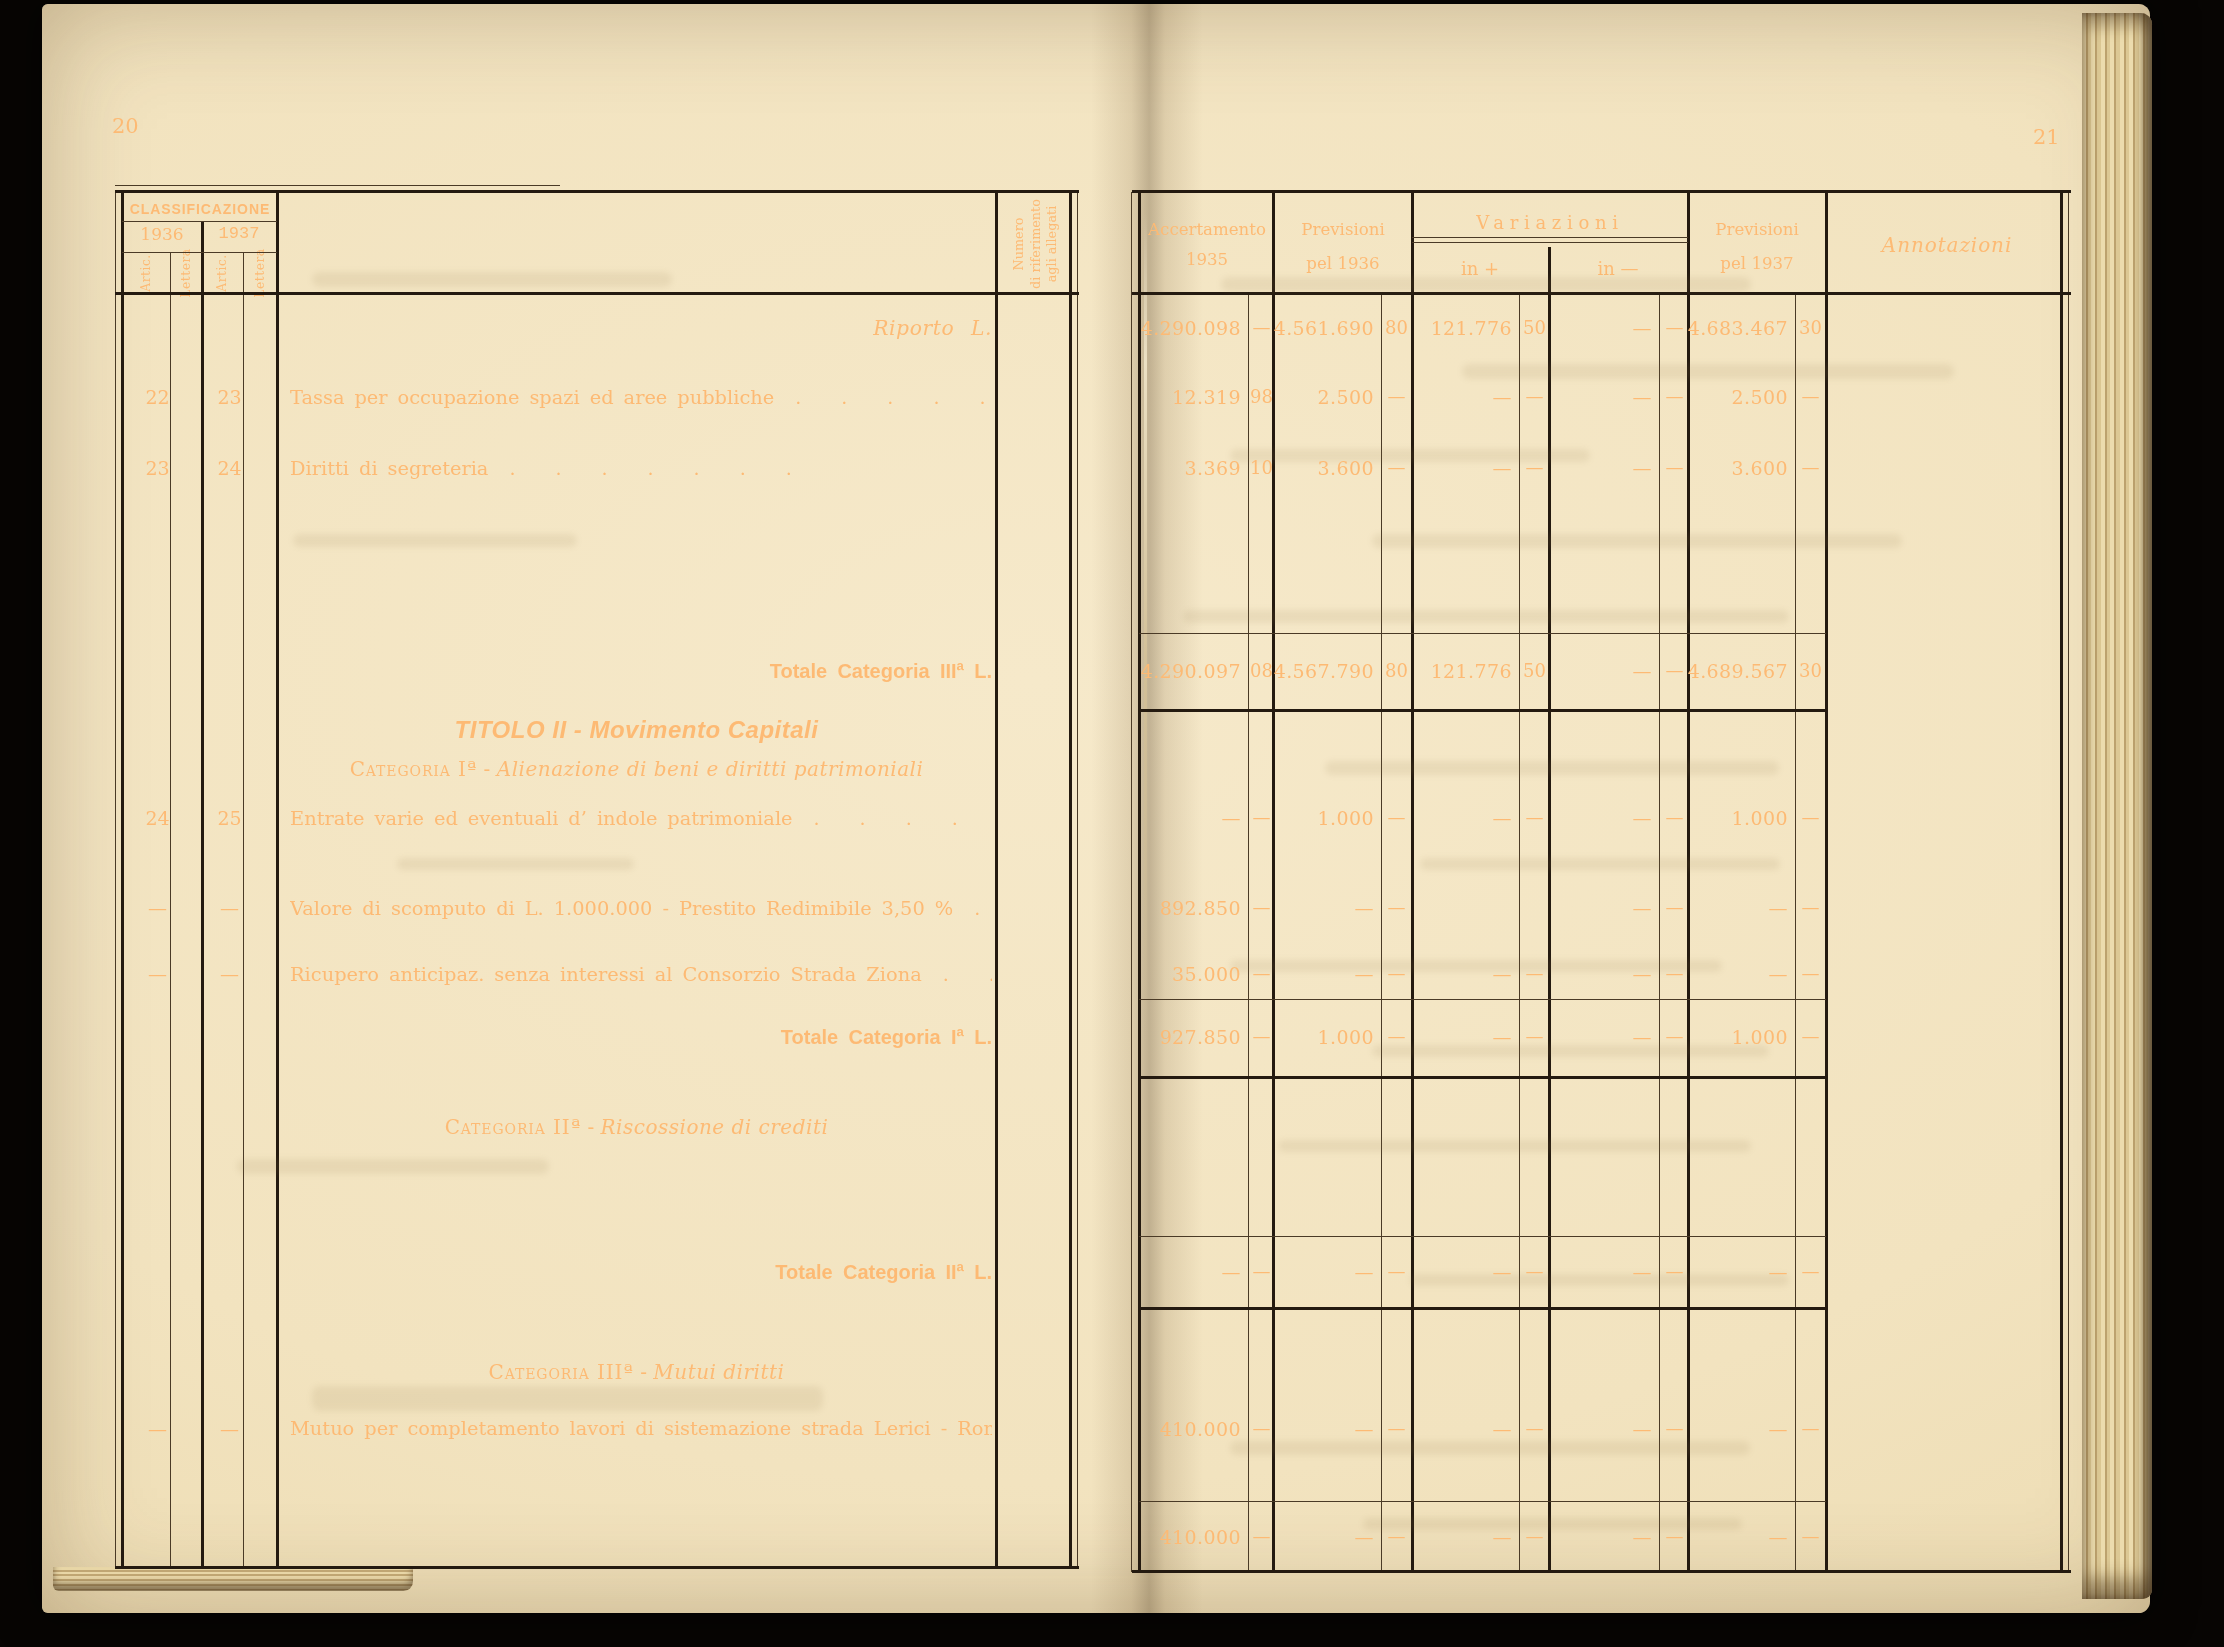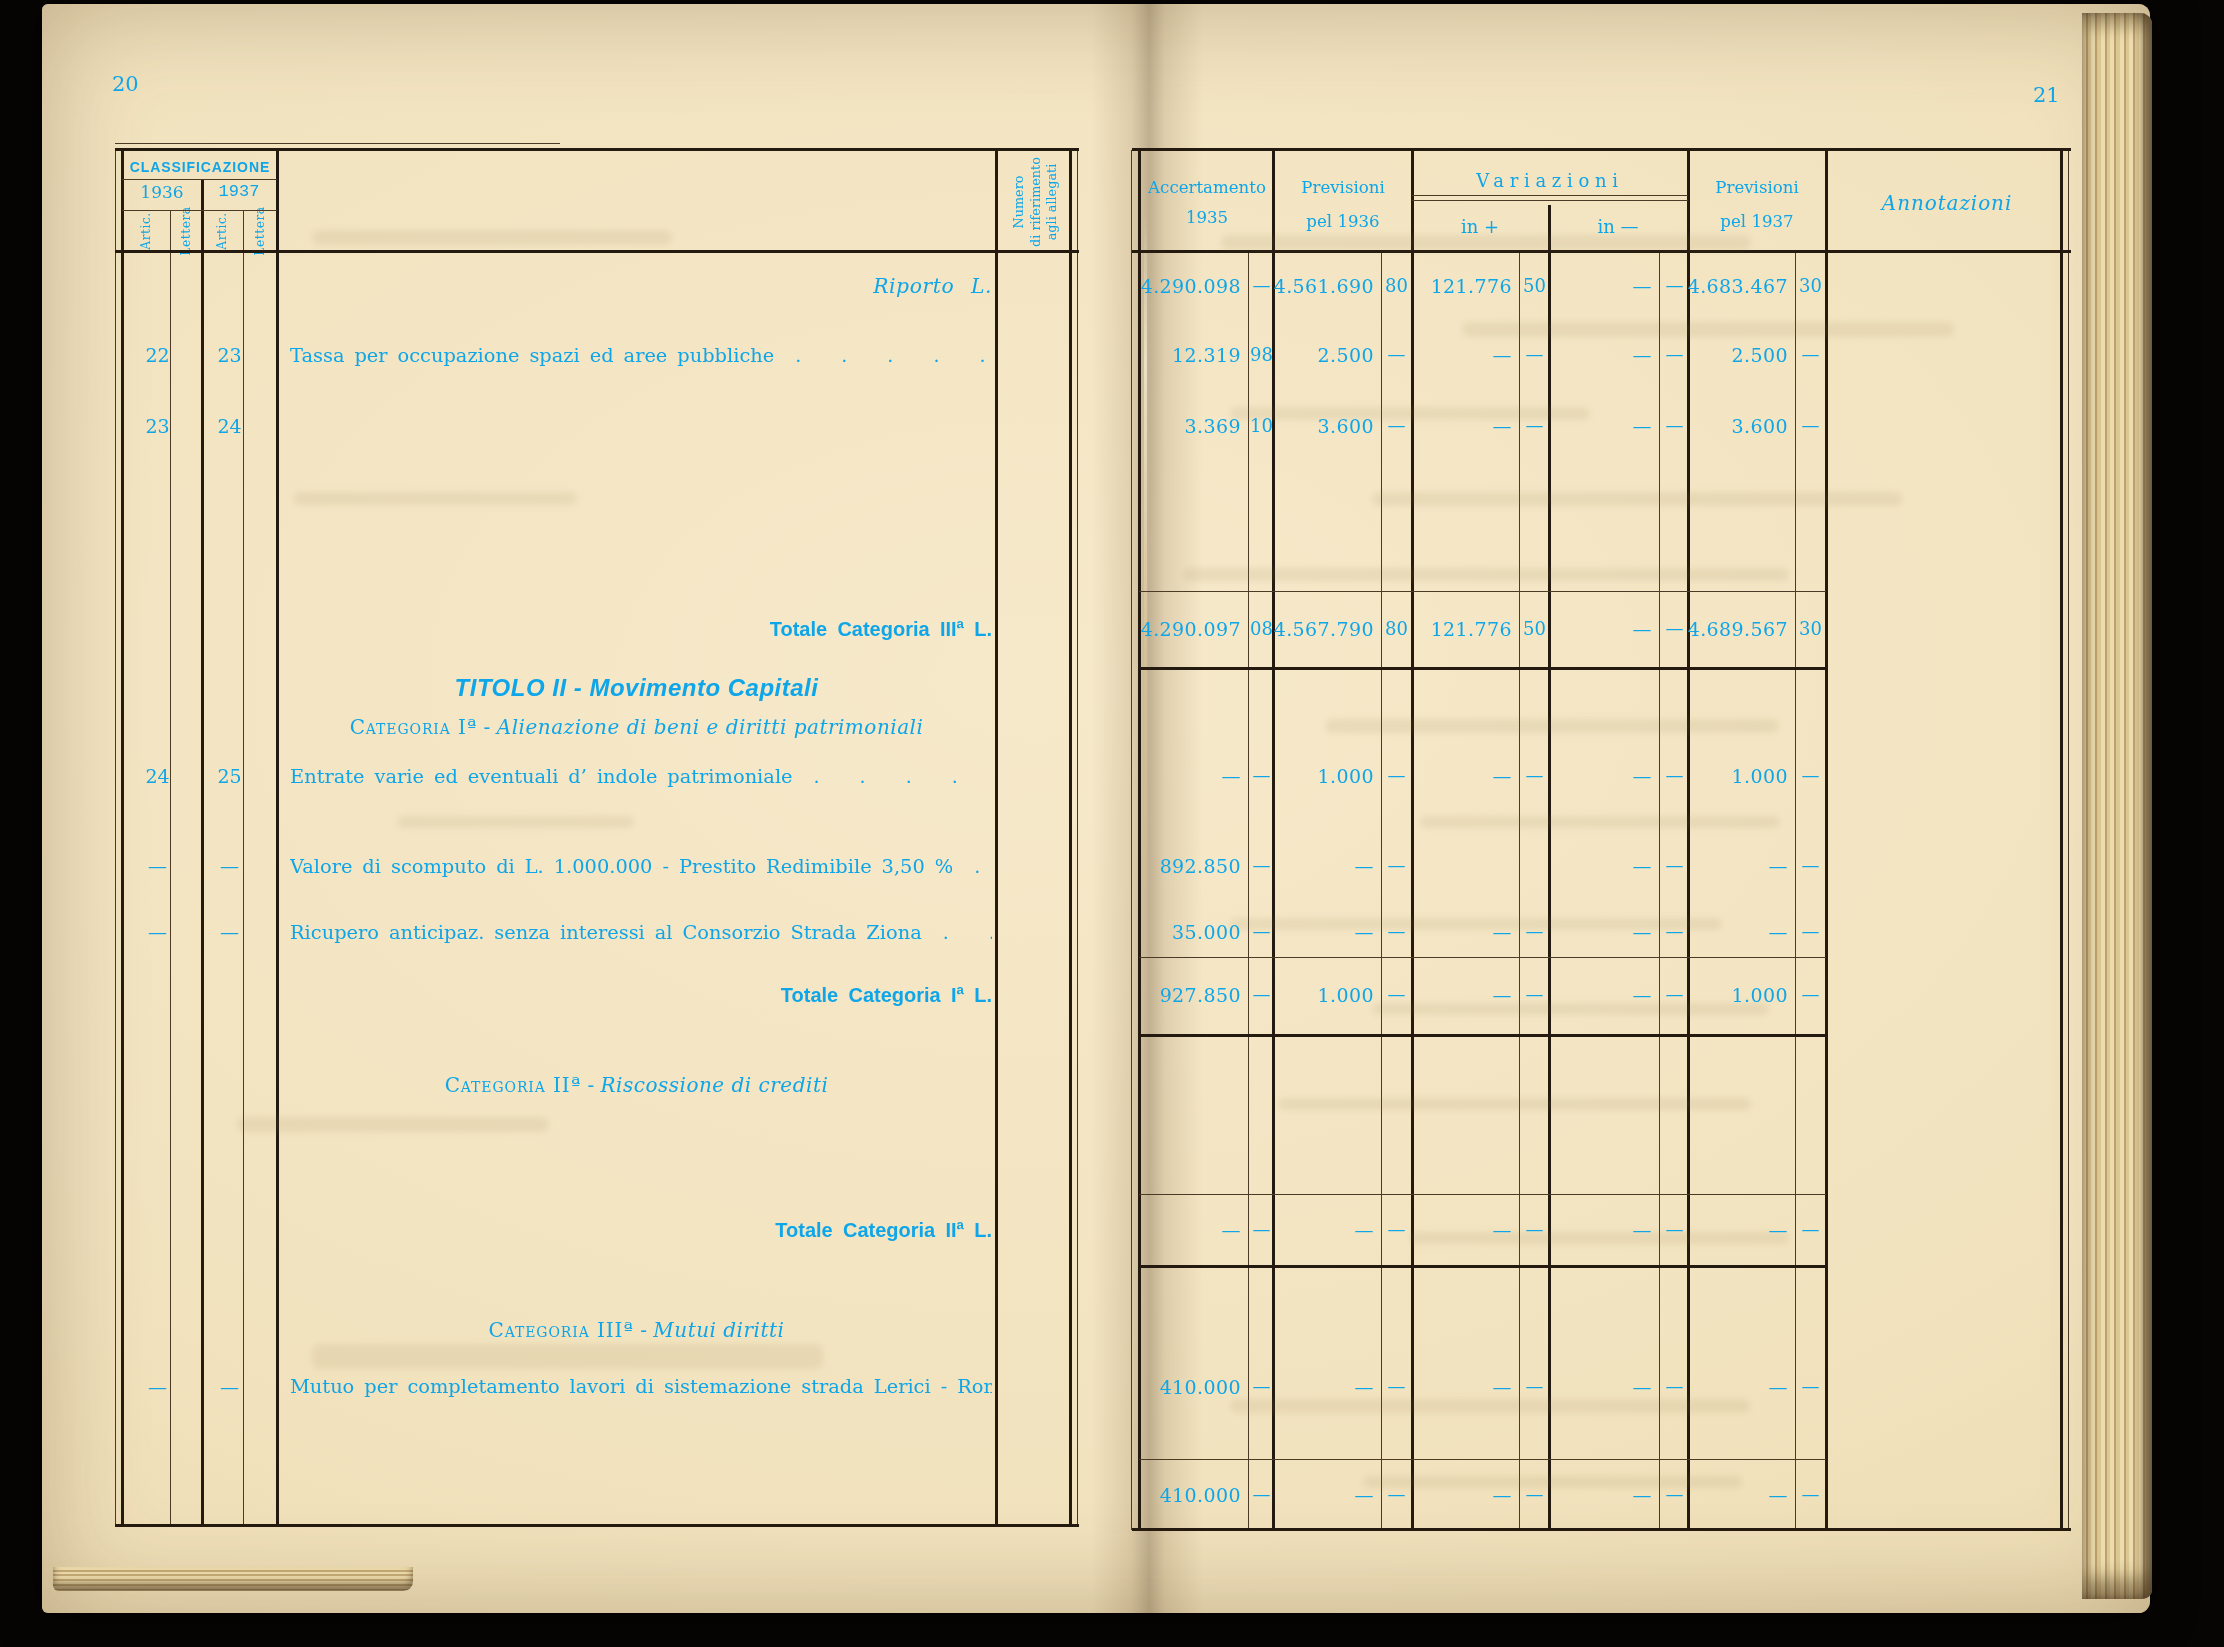"20" .layer { color: #0ea5e9 -> #fdba74; margin-top: none -> 42px }
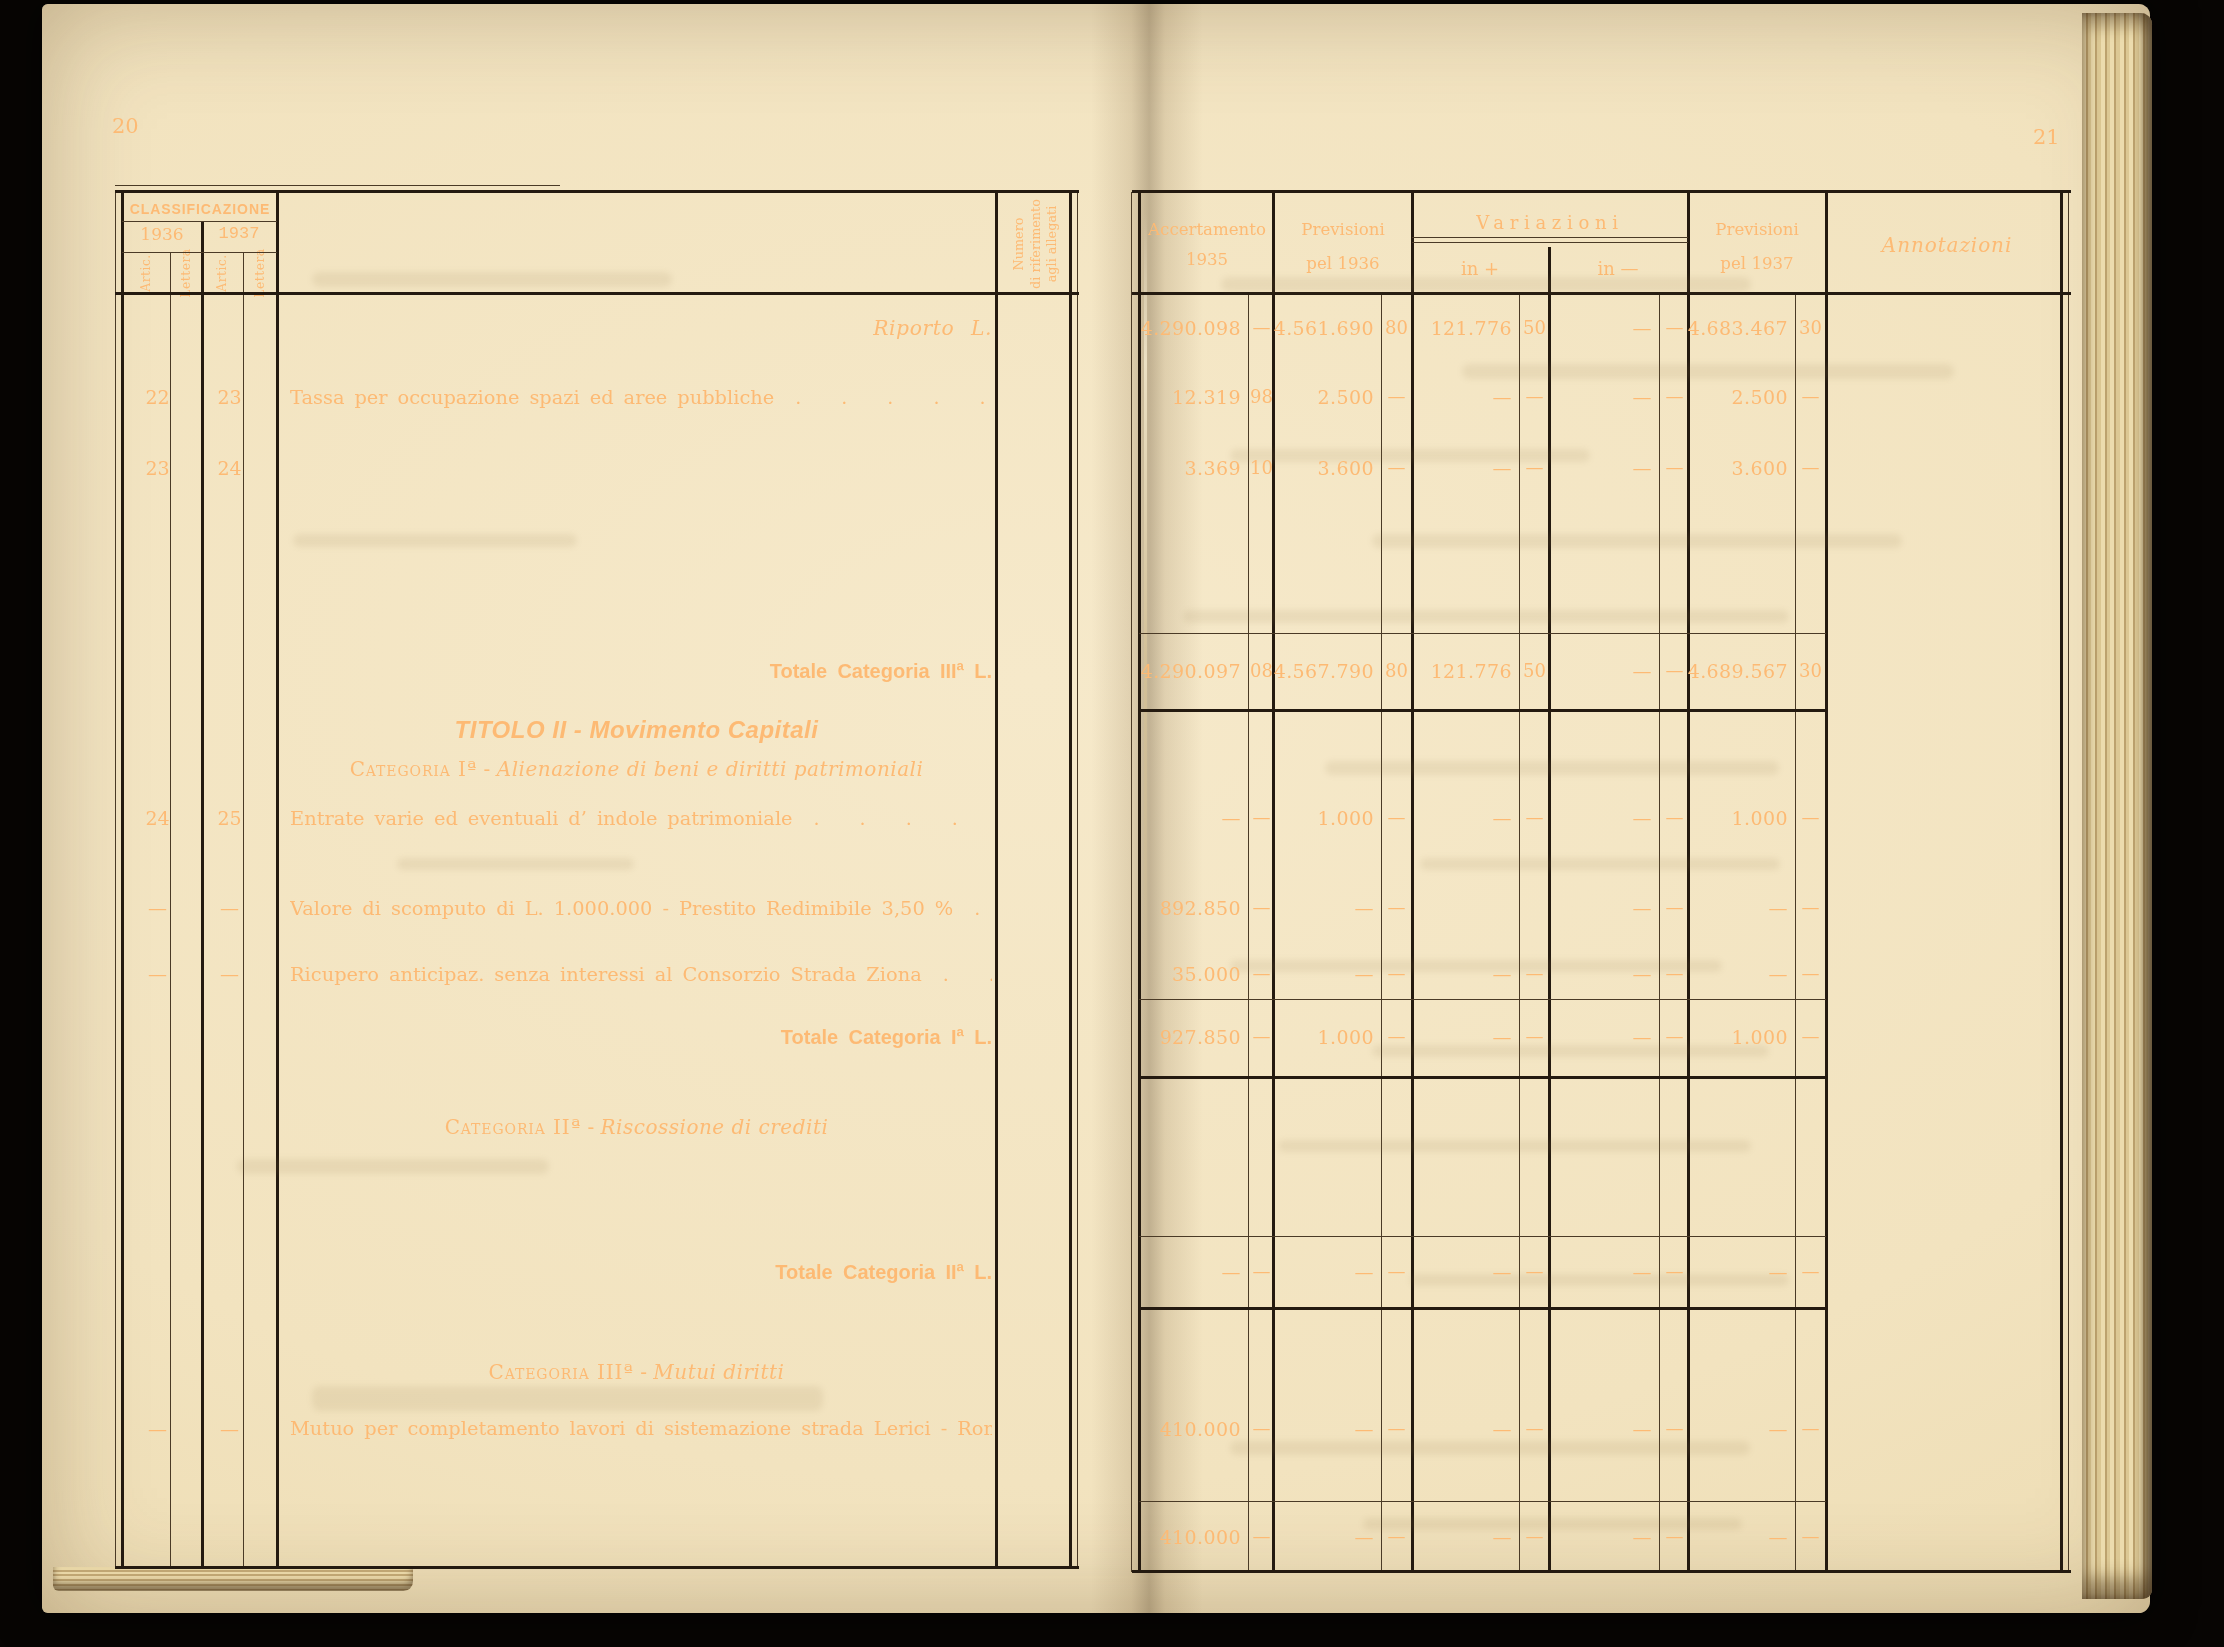"Diritti di segreteria ......." div.cel { html: none -> <div><span>Diritti di segreteria</span><span>.......</span></div> }
